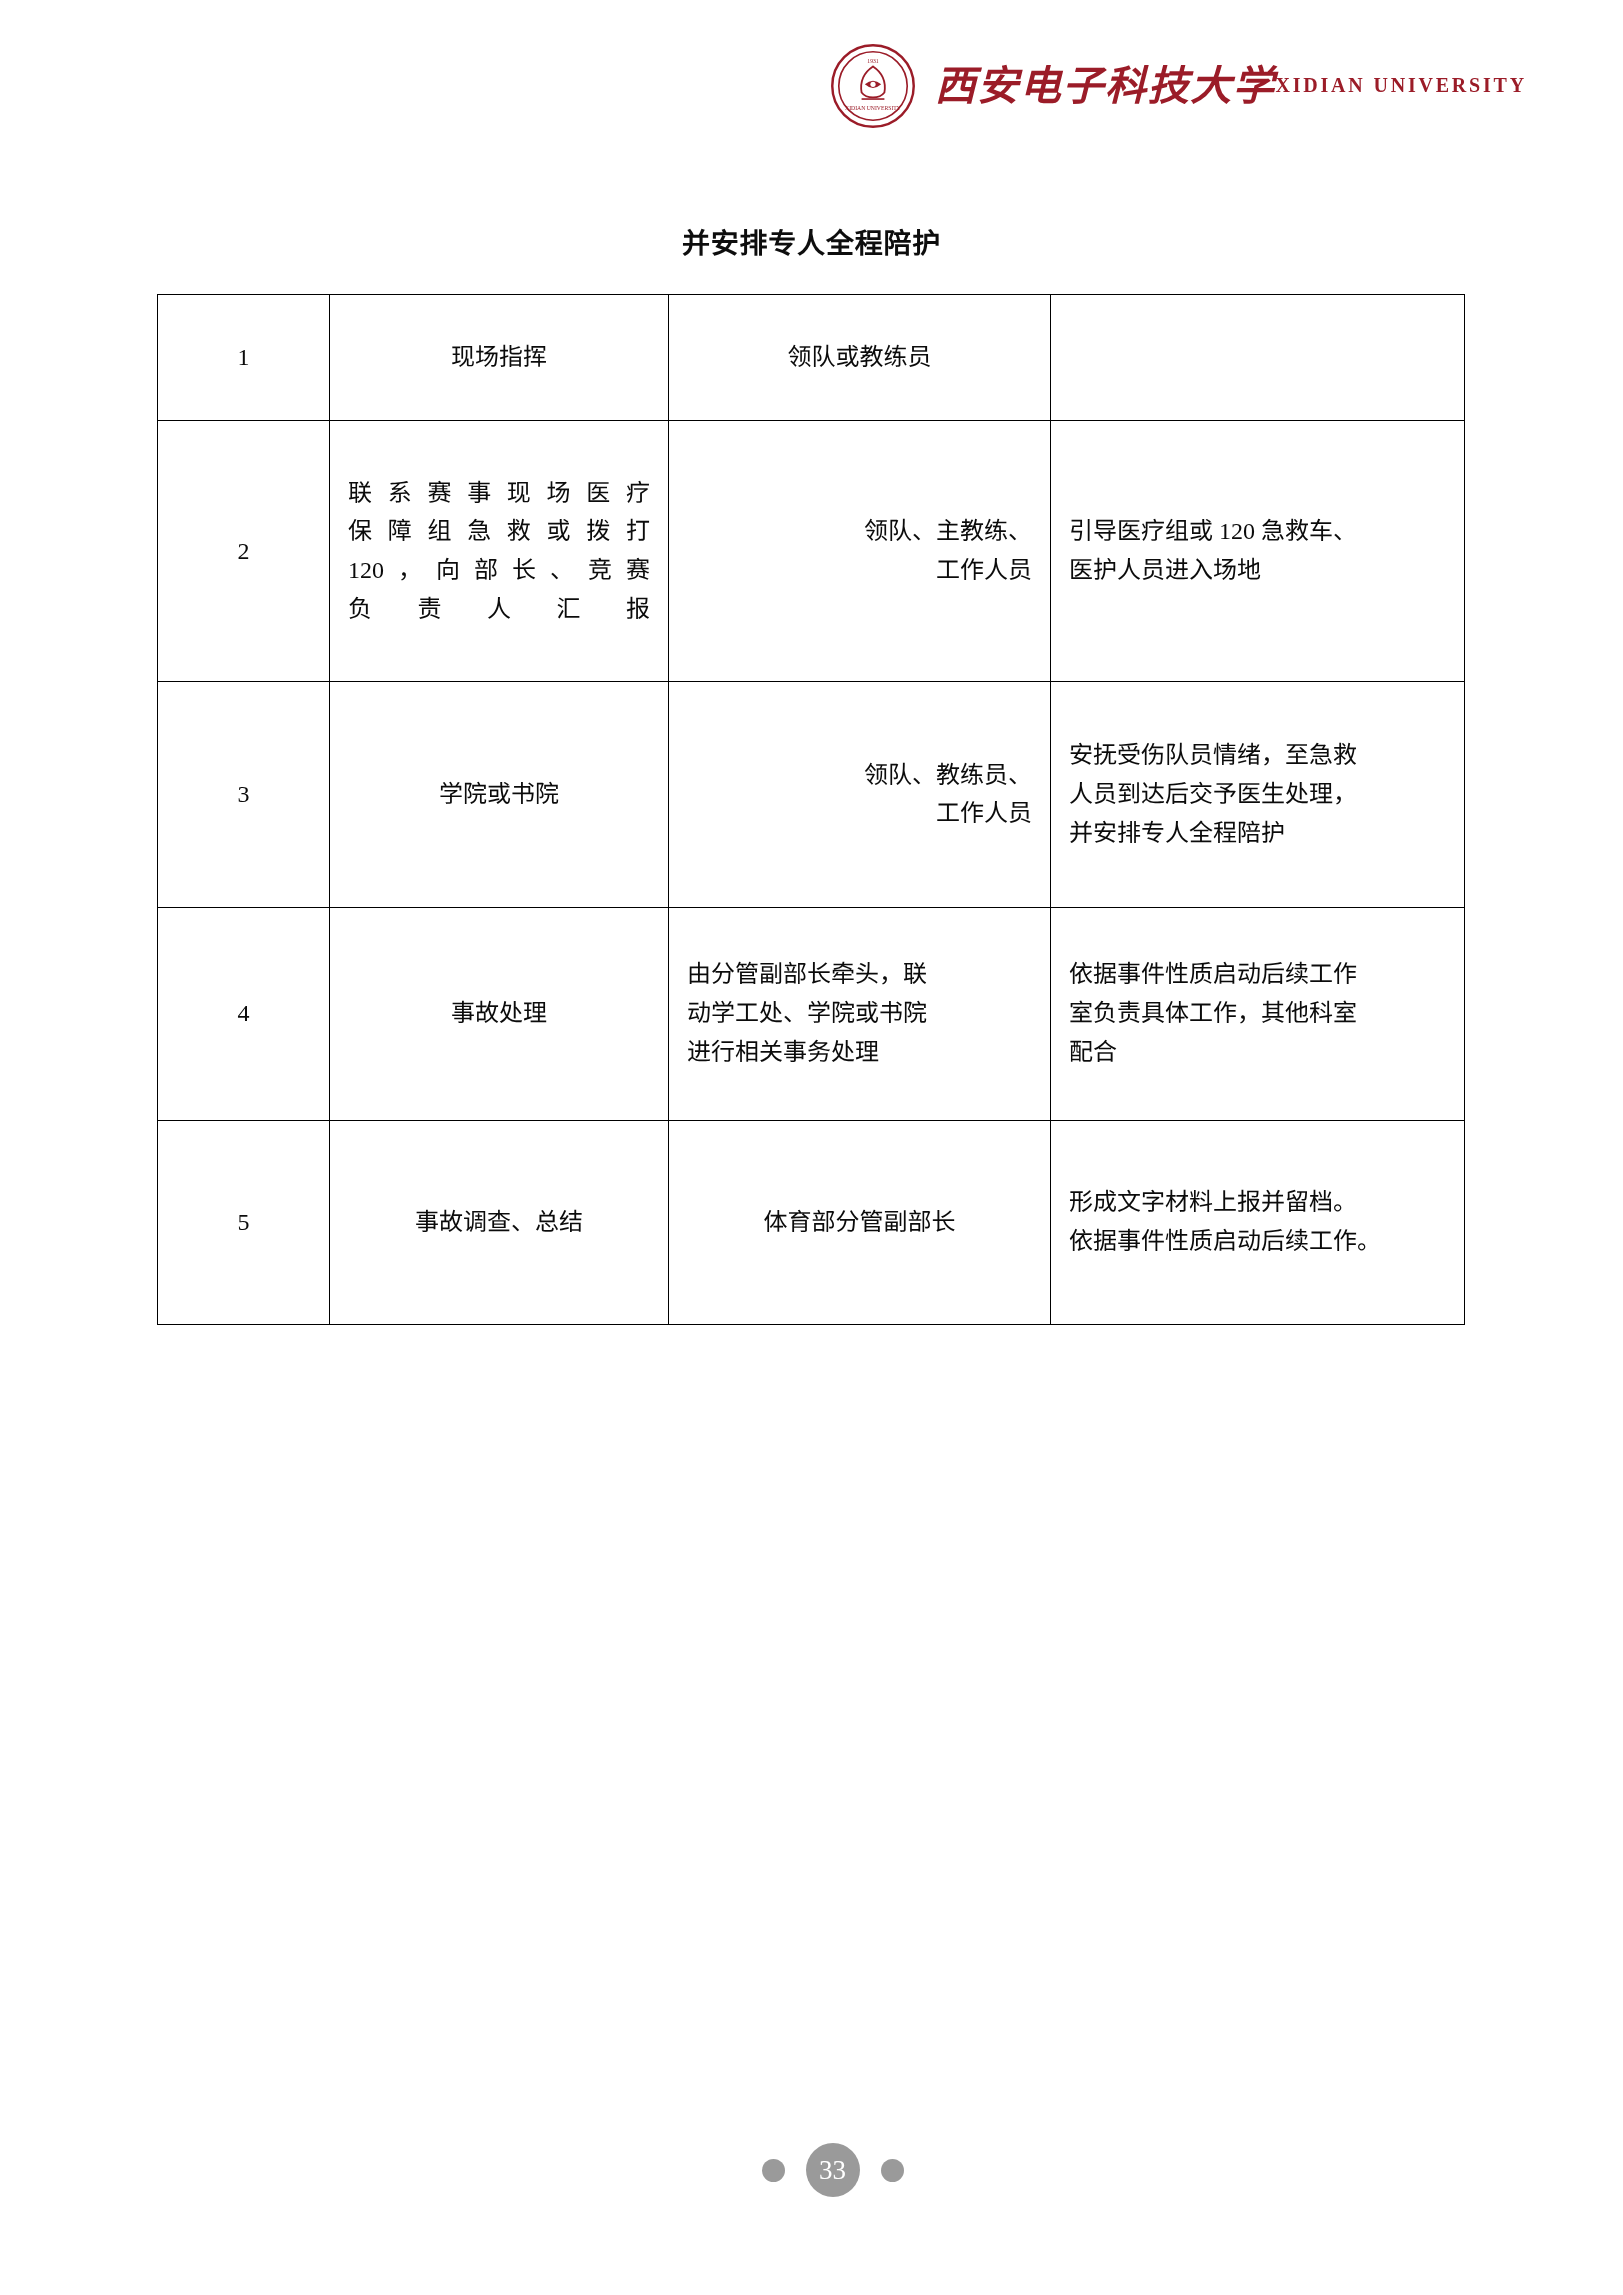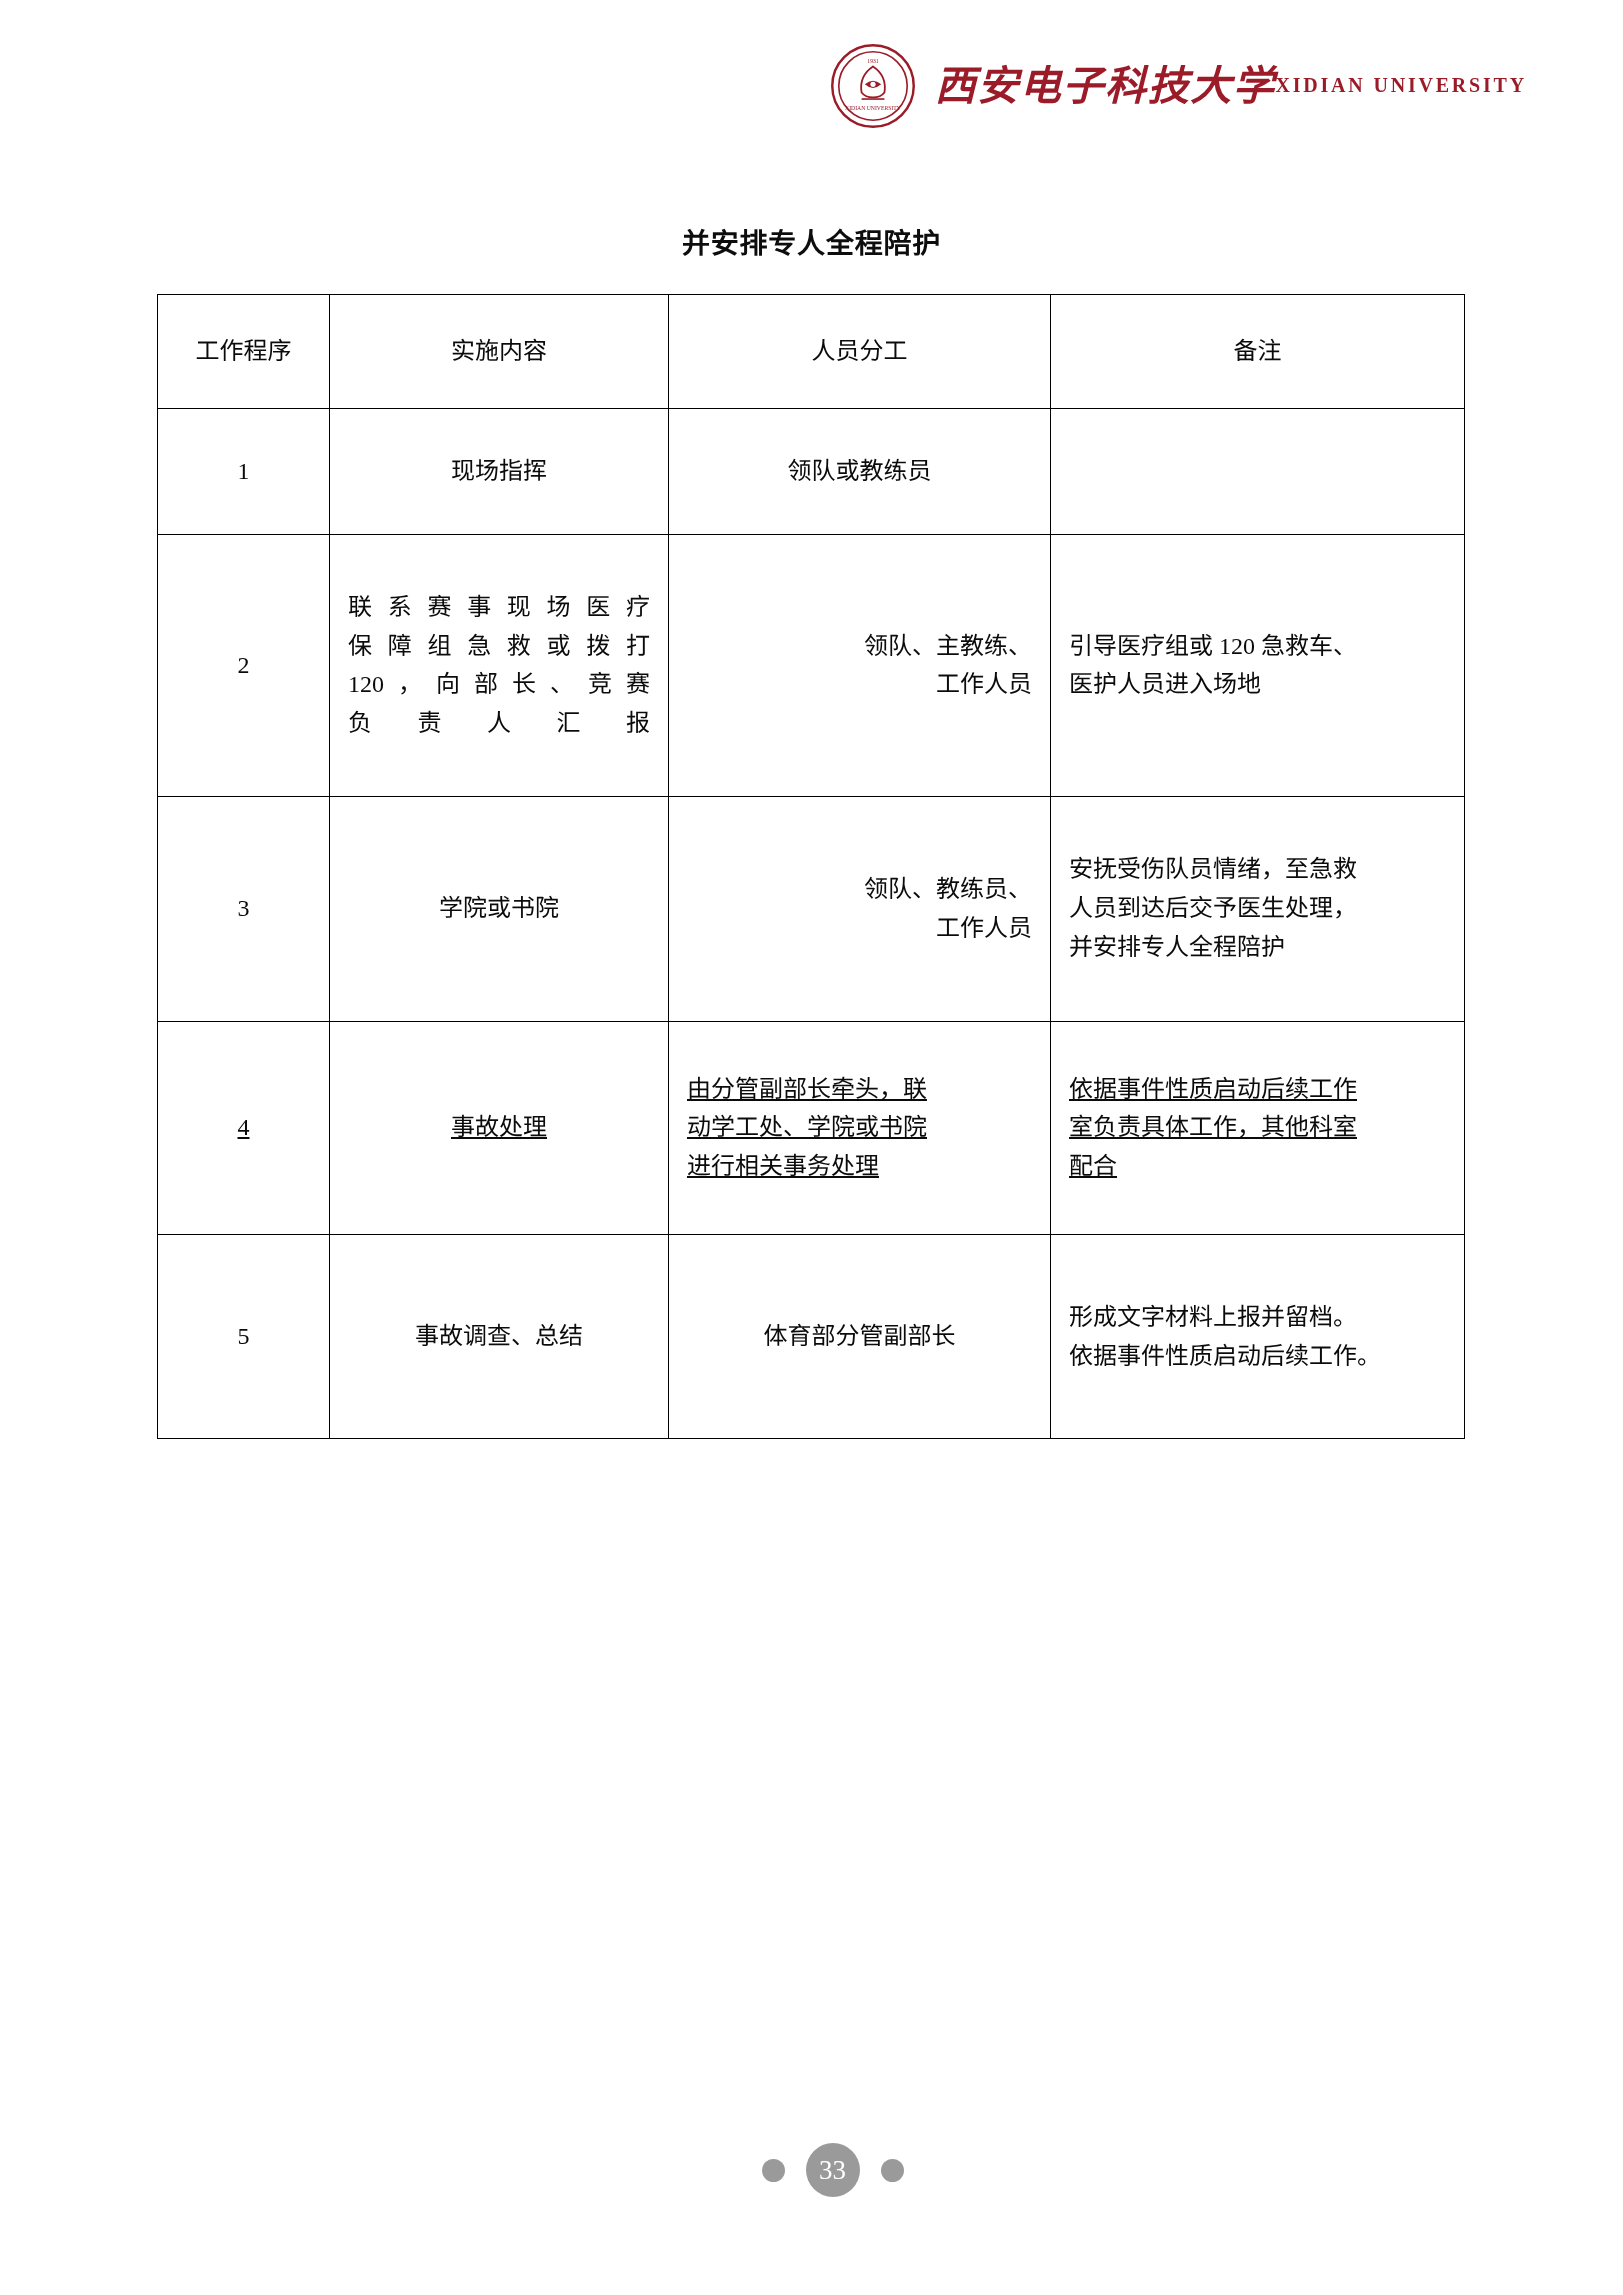"工作程序" tr.th-row { html: <tr> <td>工作程序</td> <td>实施内容</td> <td>人员分工</td> <td>备注</td> </tr> -> none }
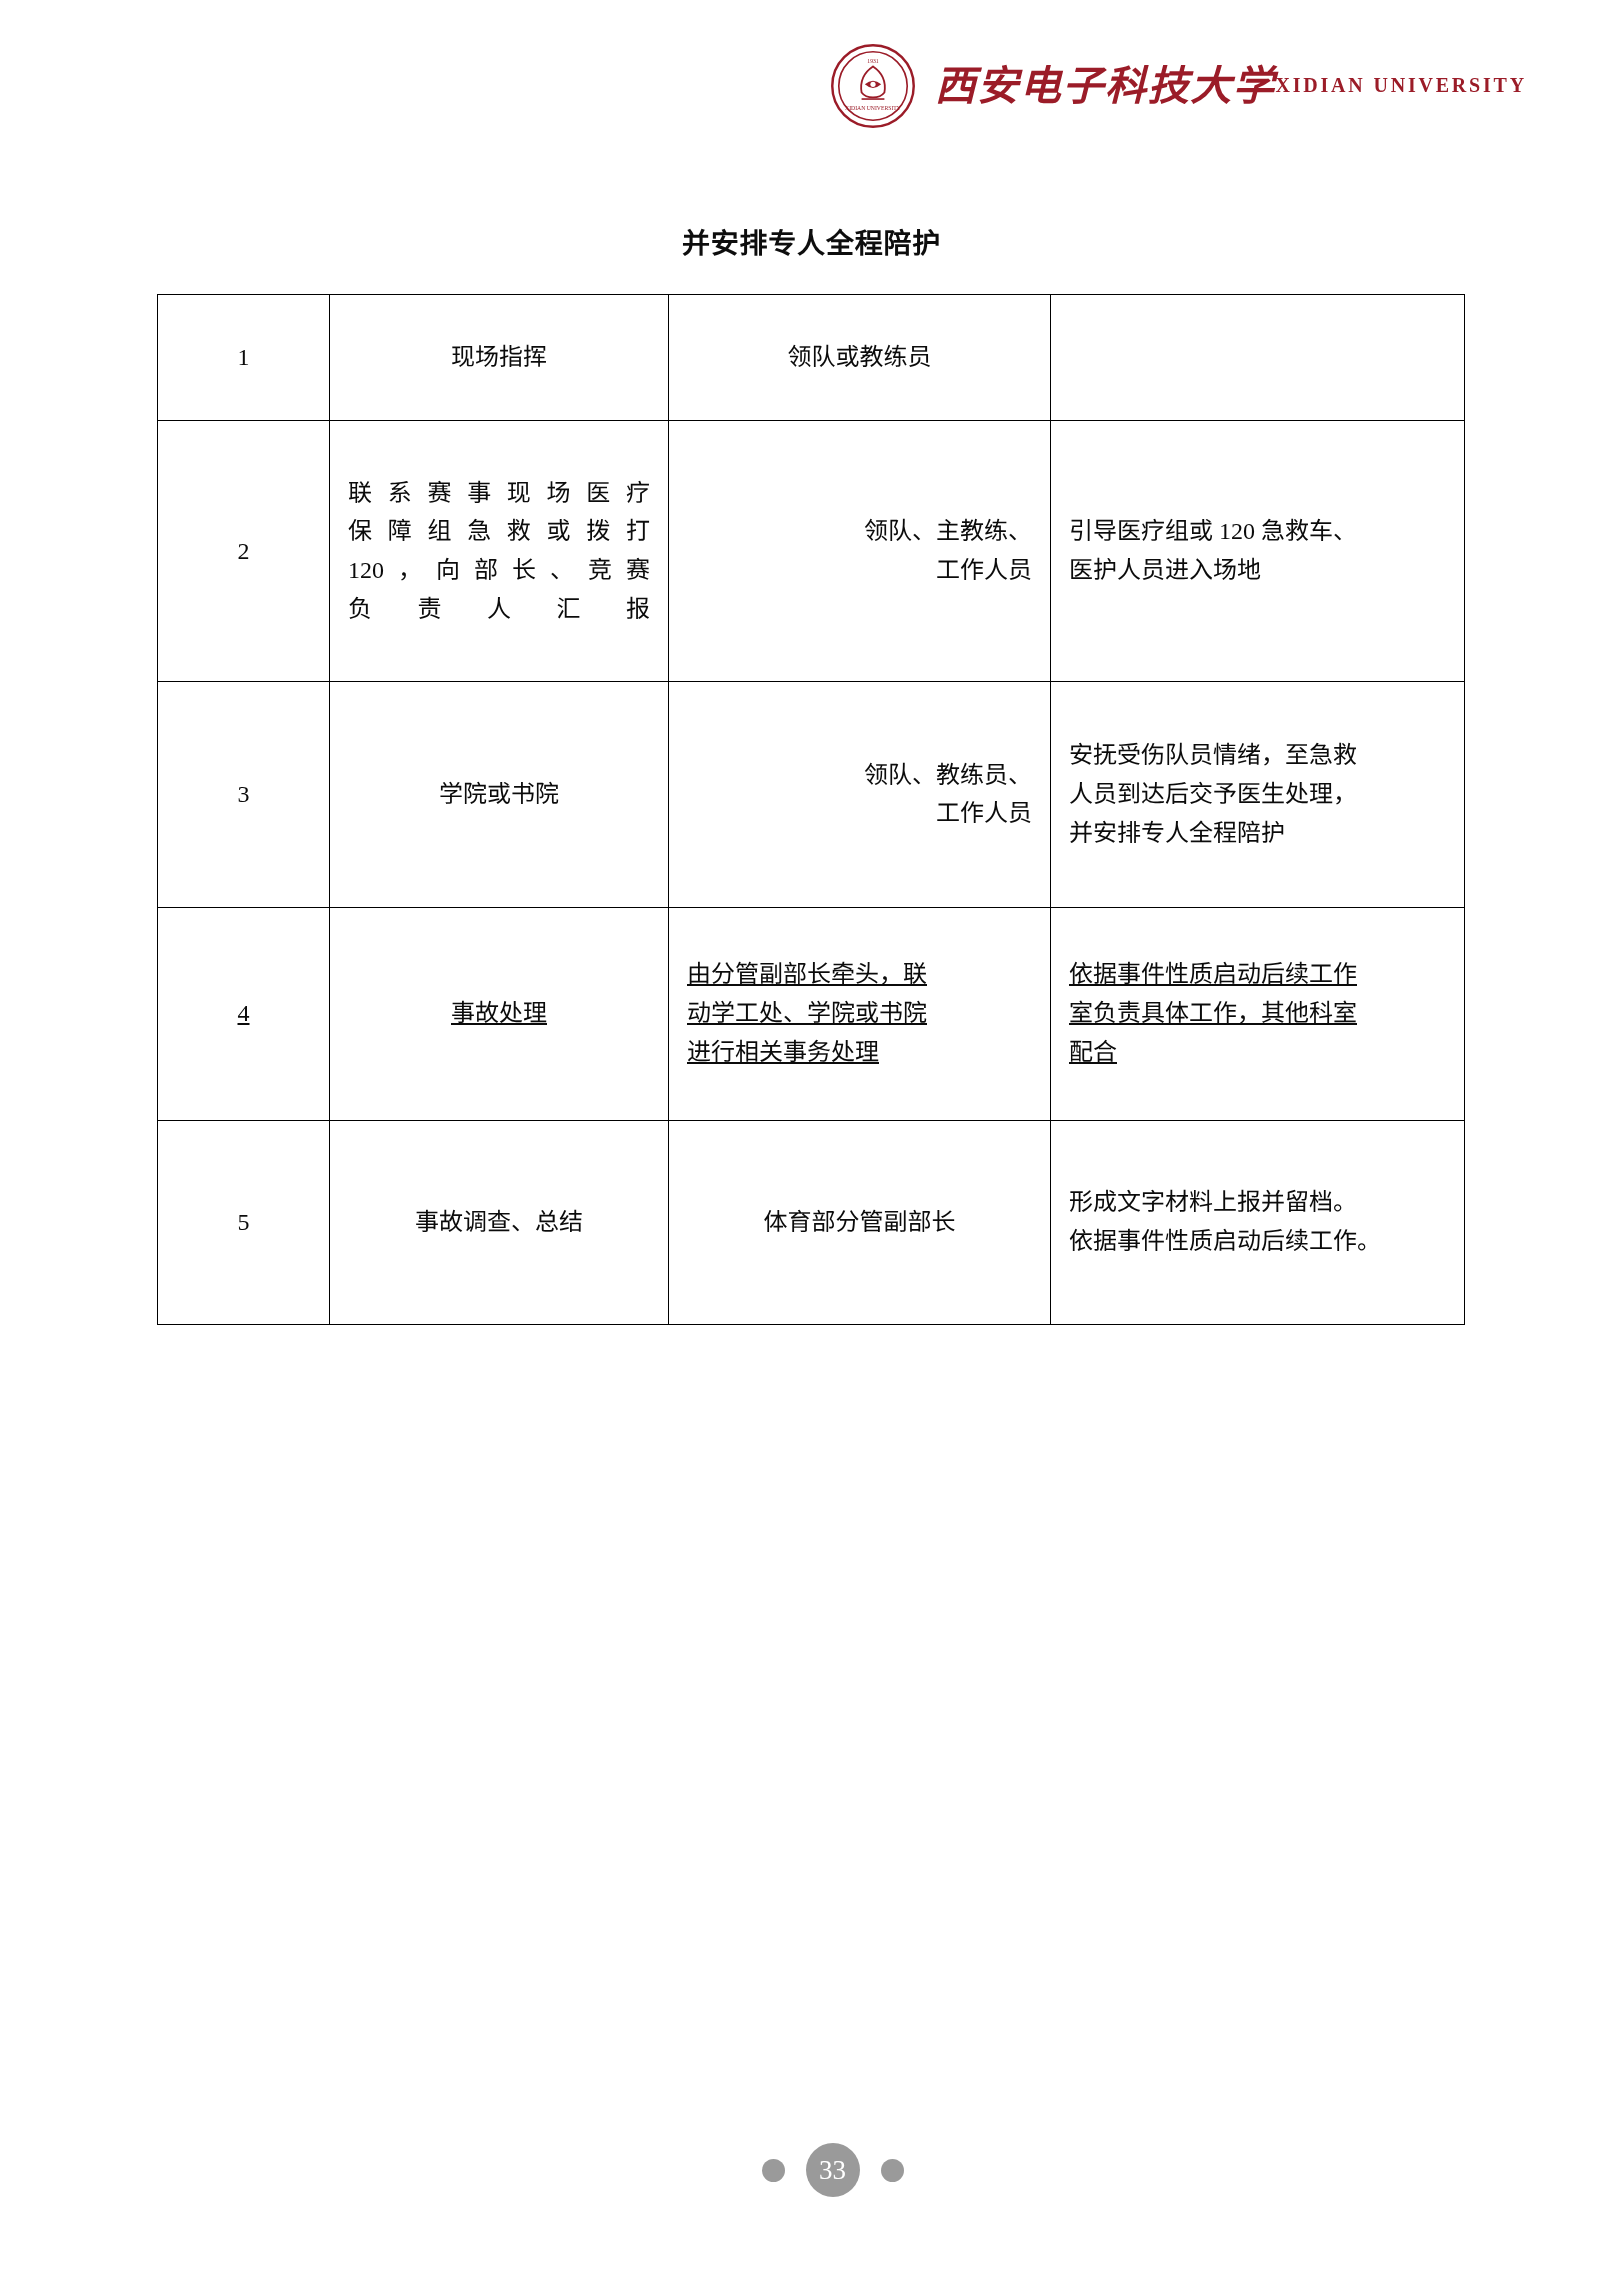"由分管副部长牵头，联" .row-4 td { text-decoration: underline -> none }
